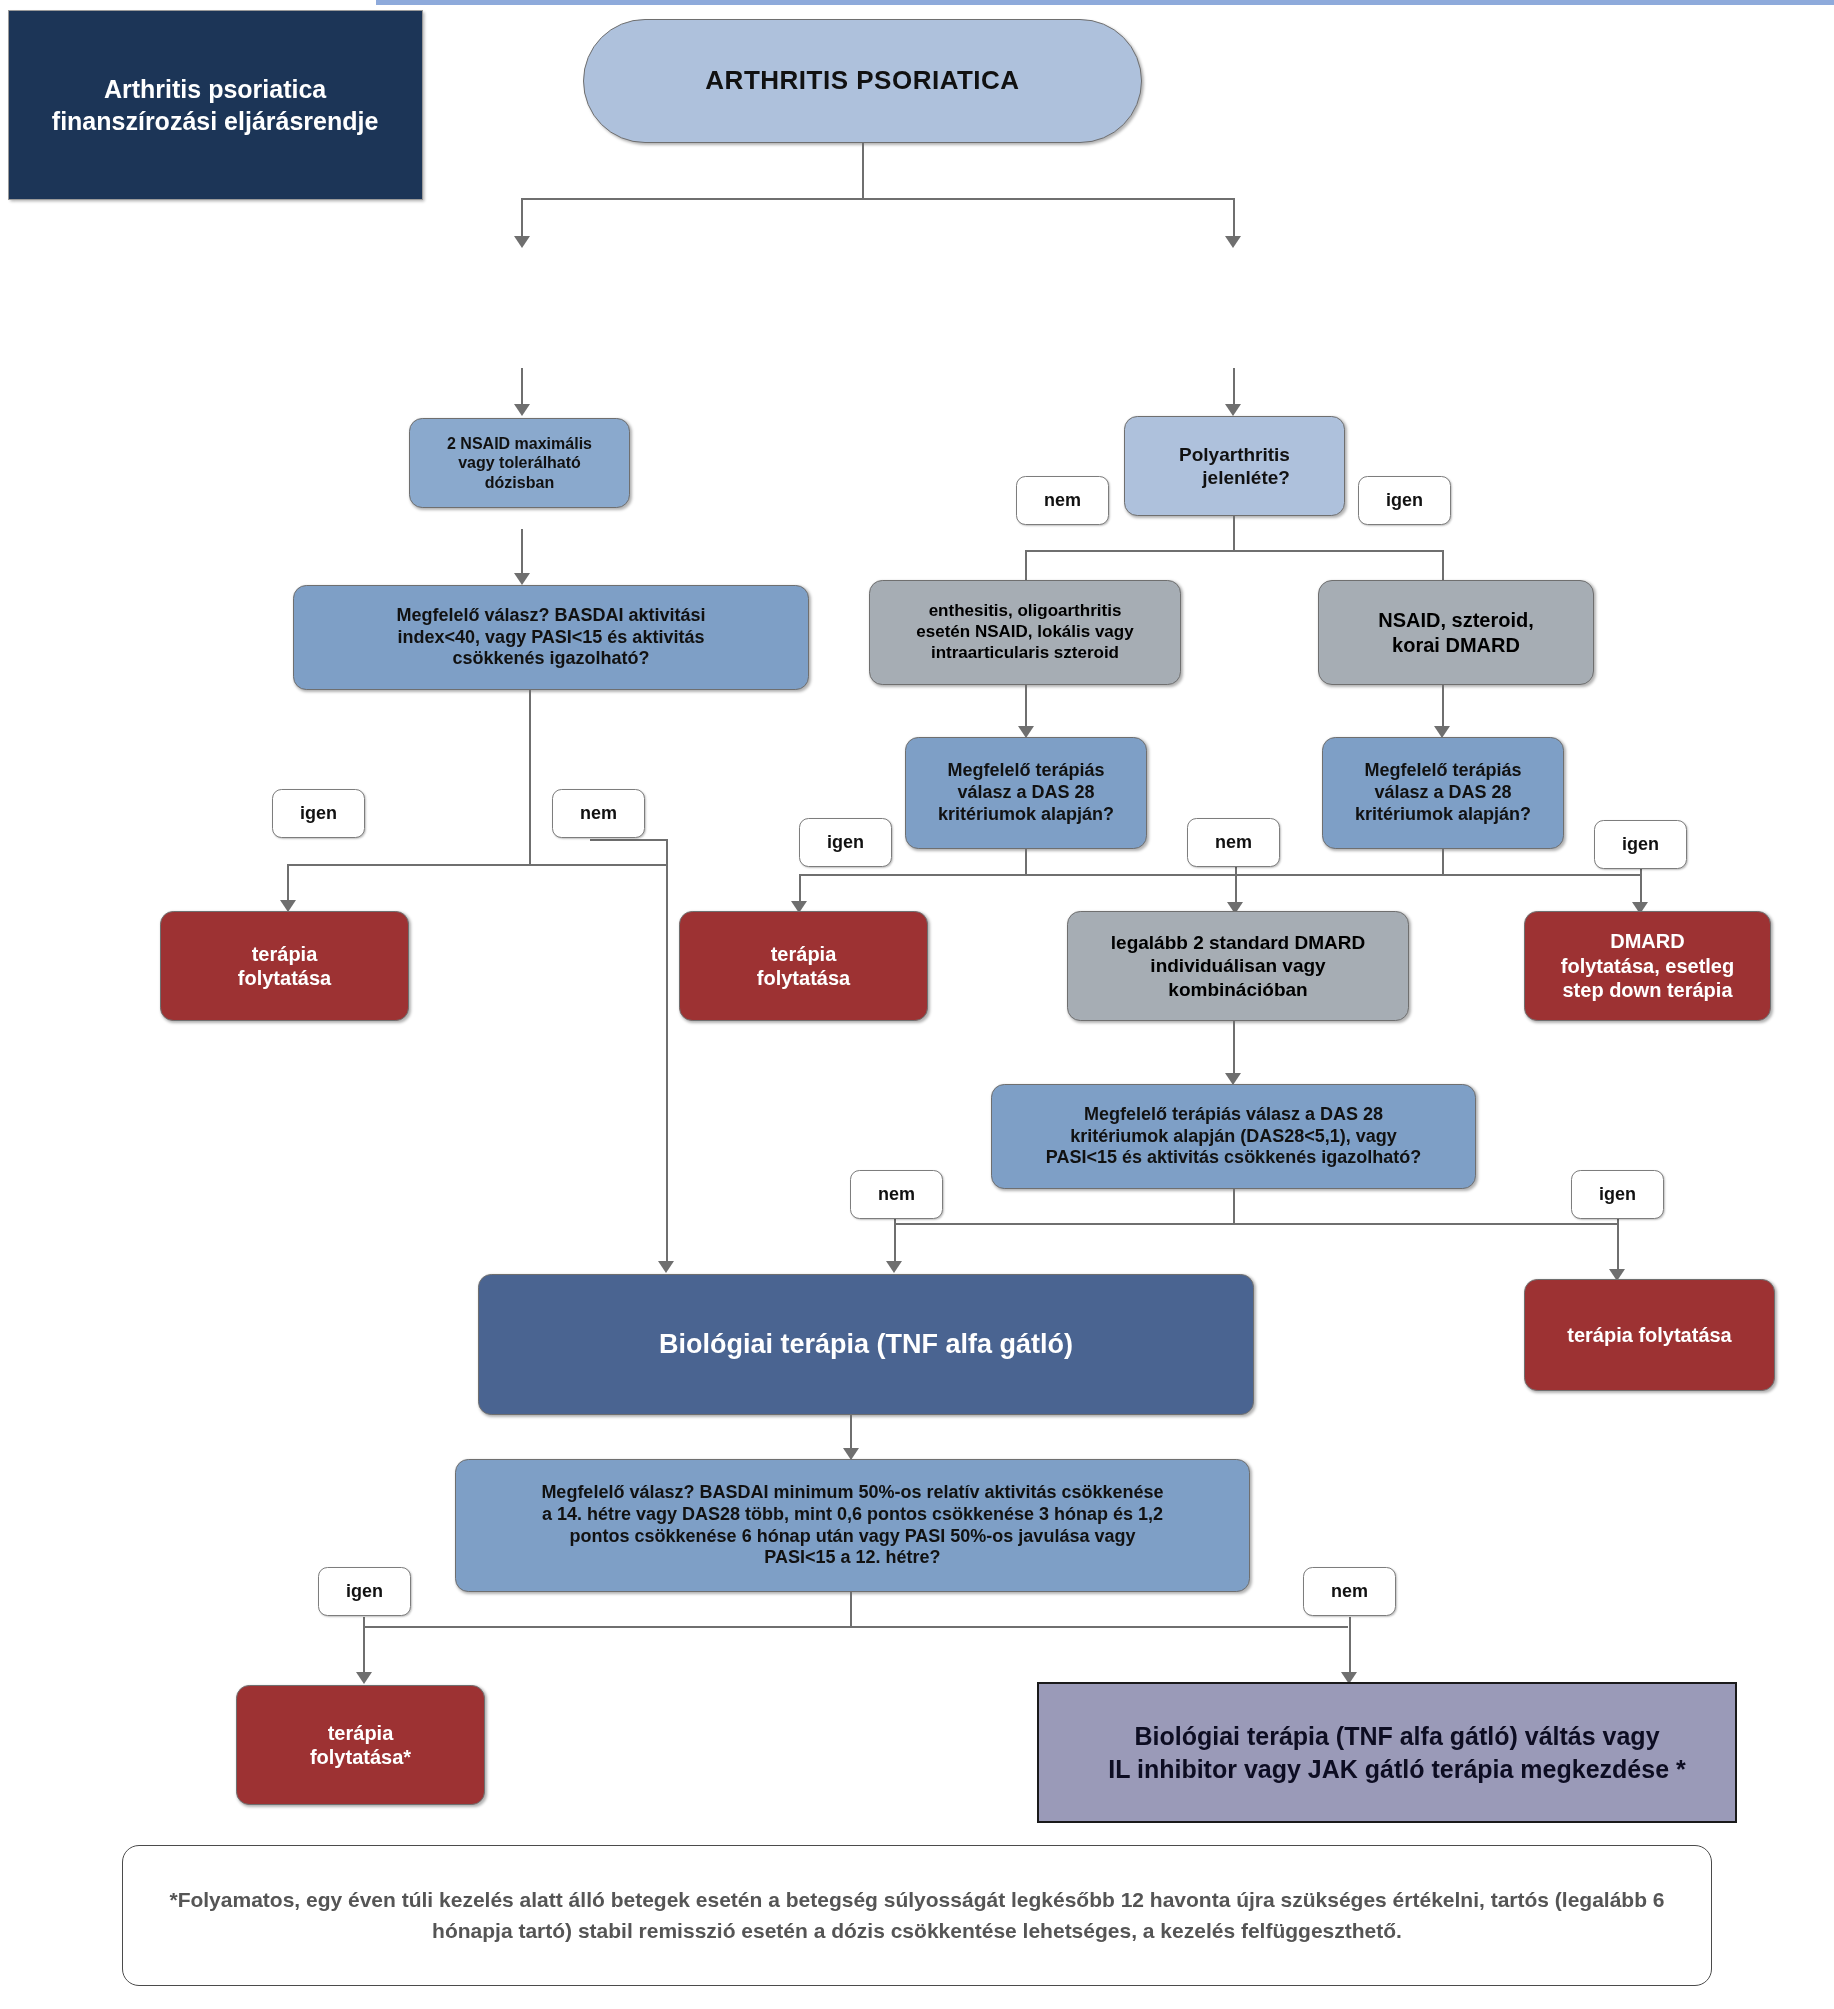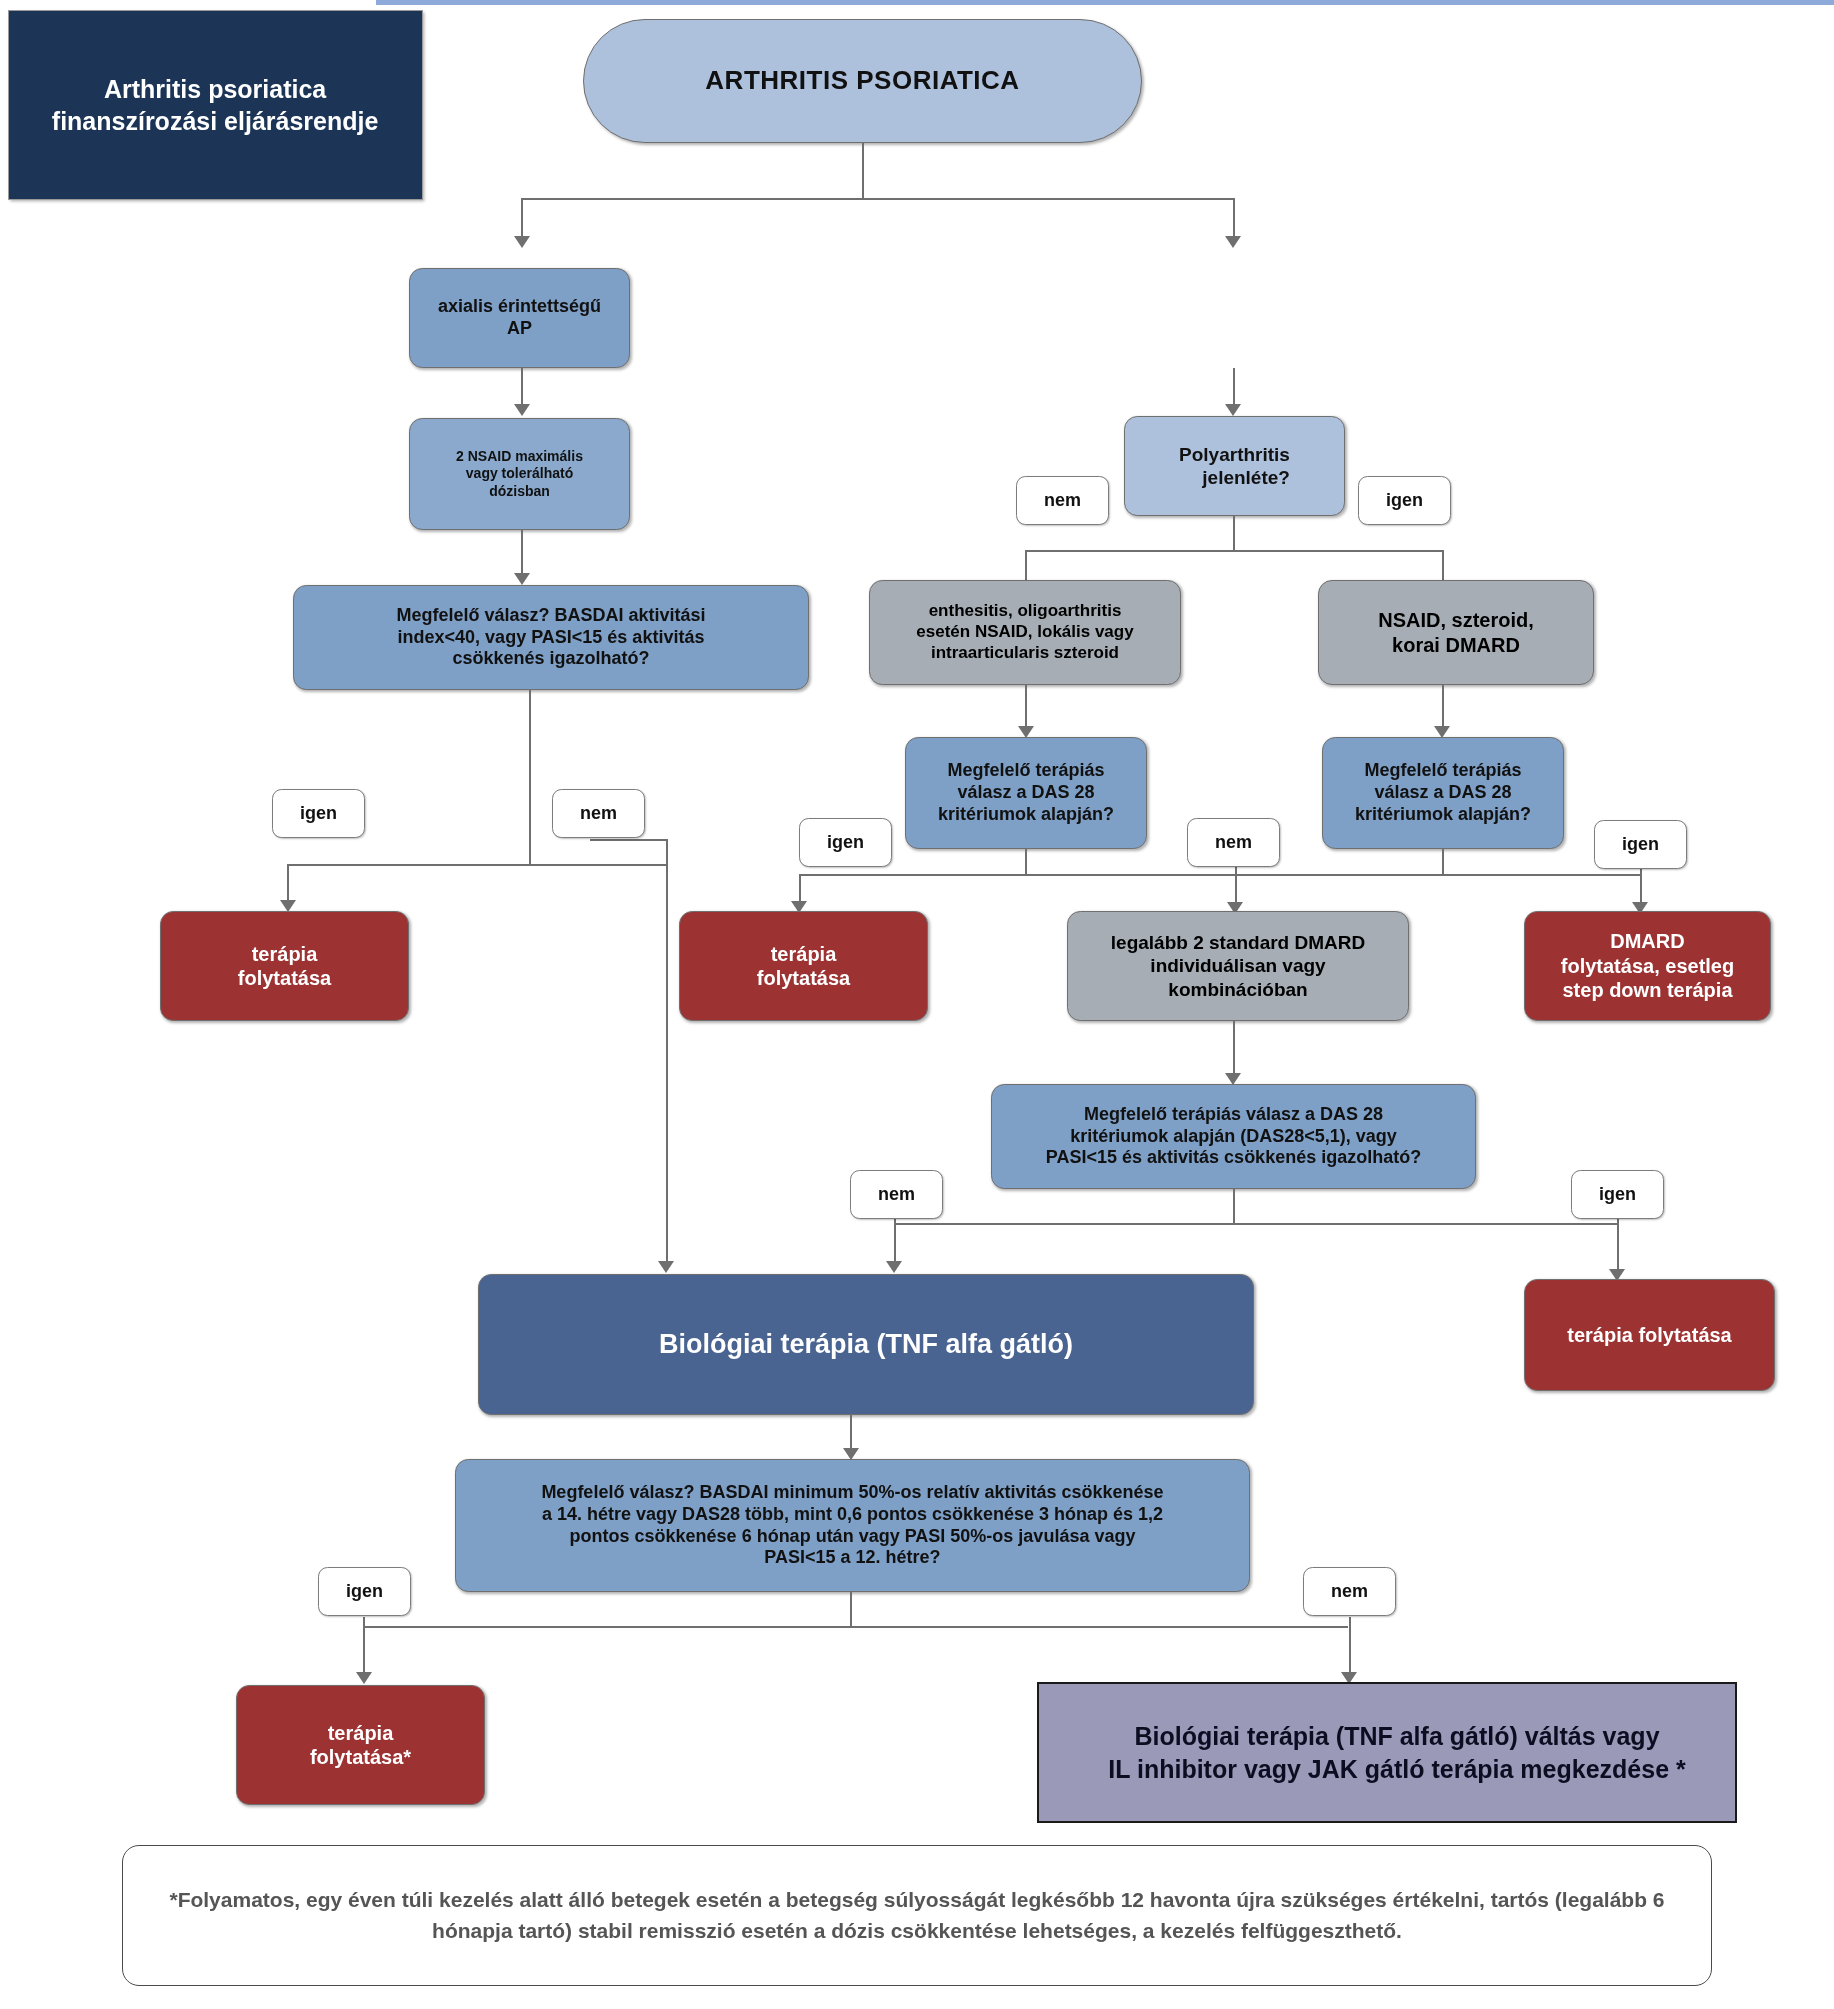"axialis érintettségű" div.node { html: <div> <span>axialis érintettségű AP</span> </div> -> none }
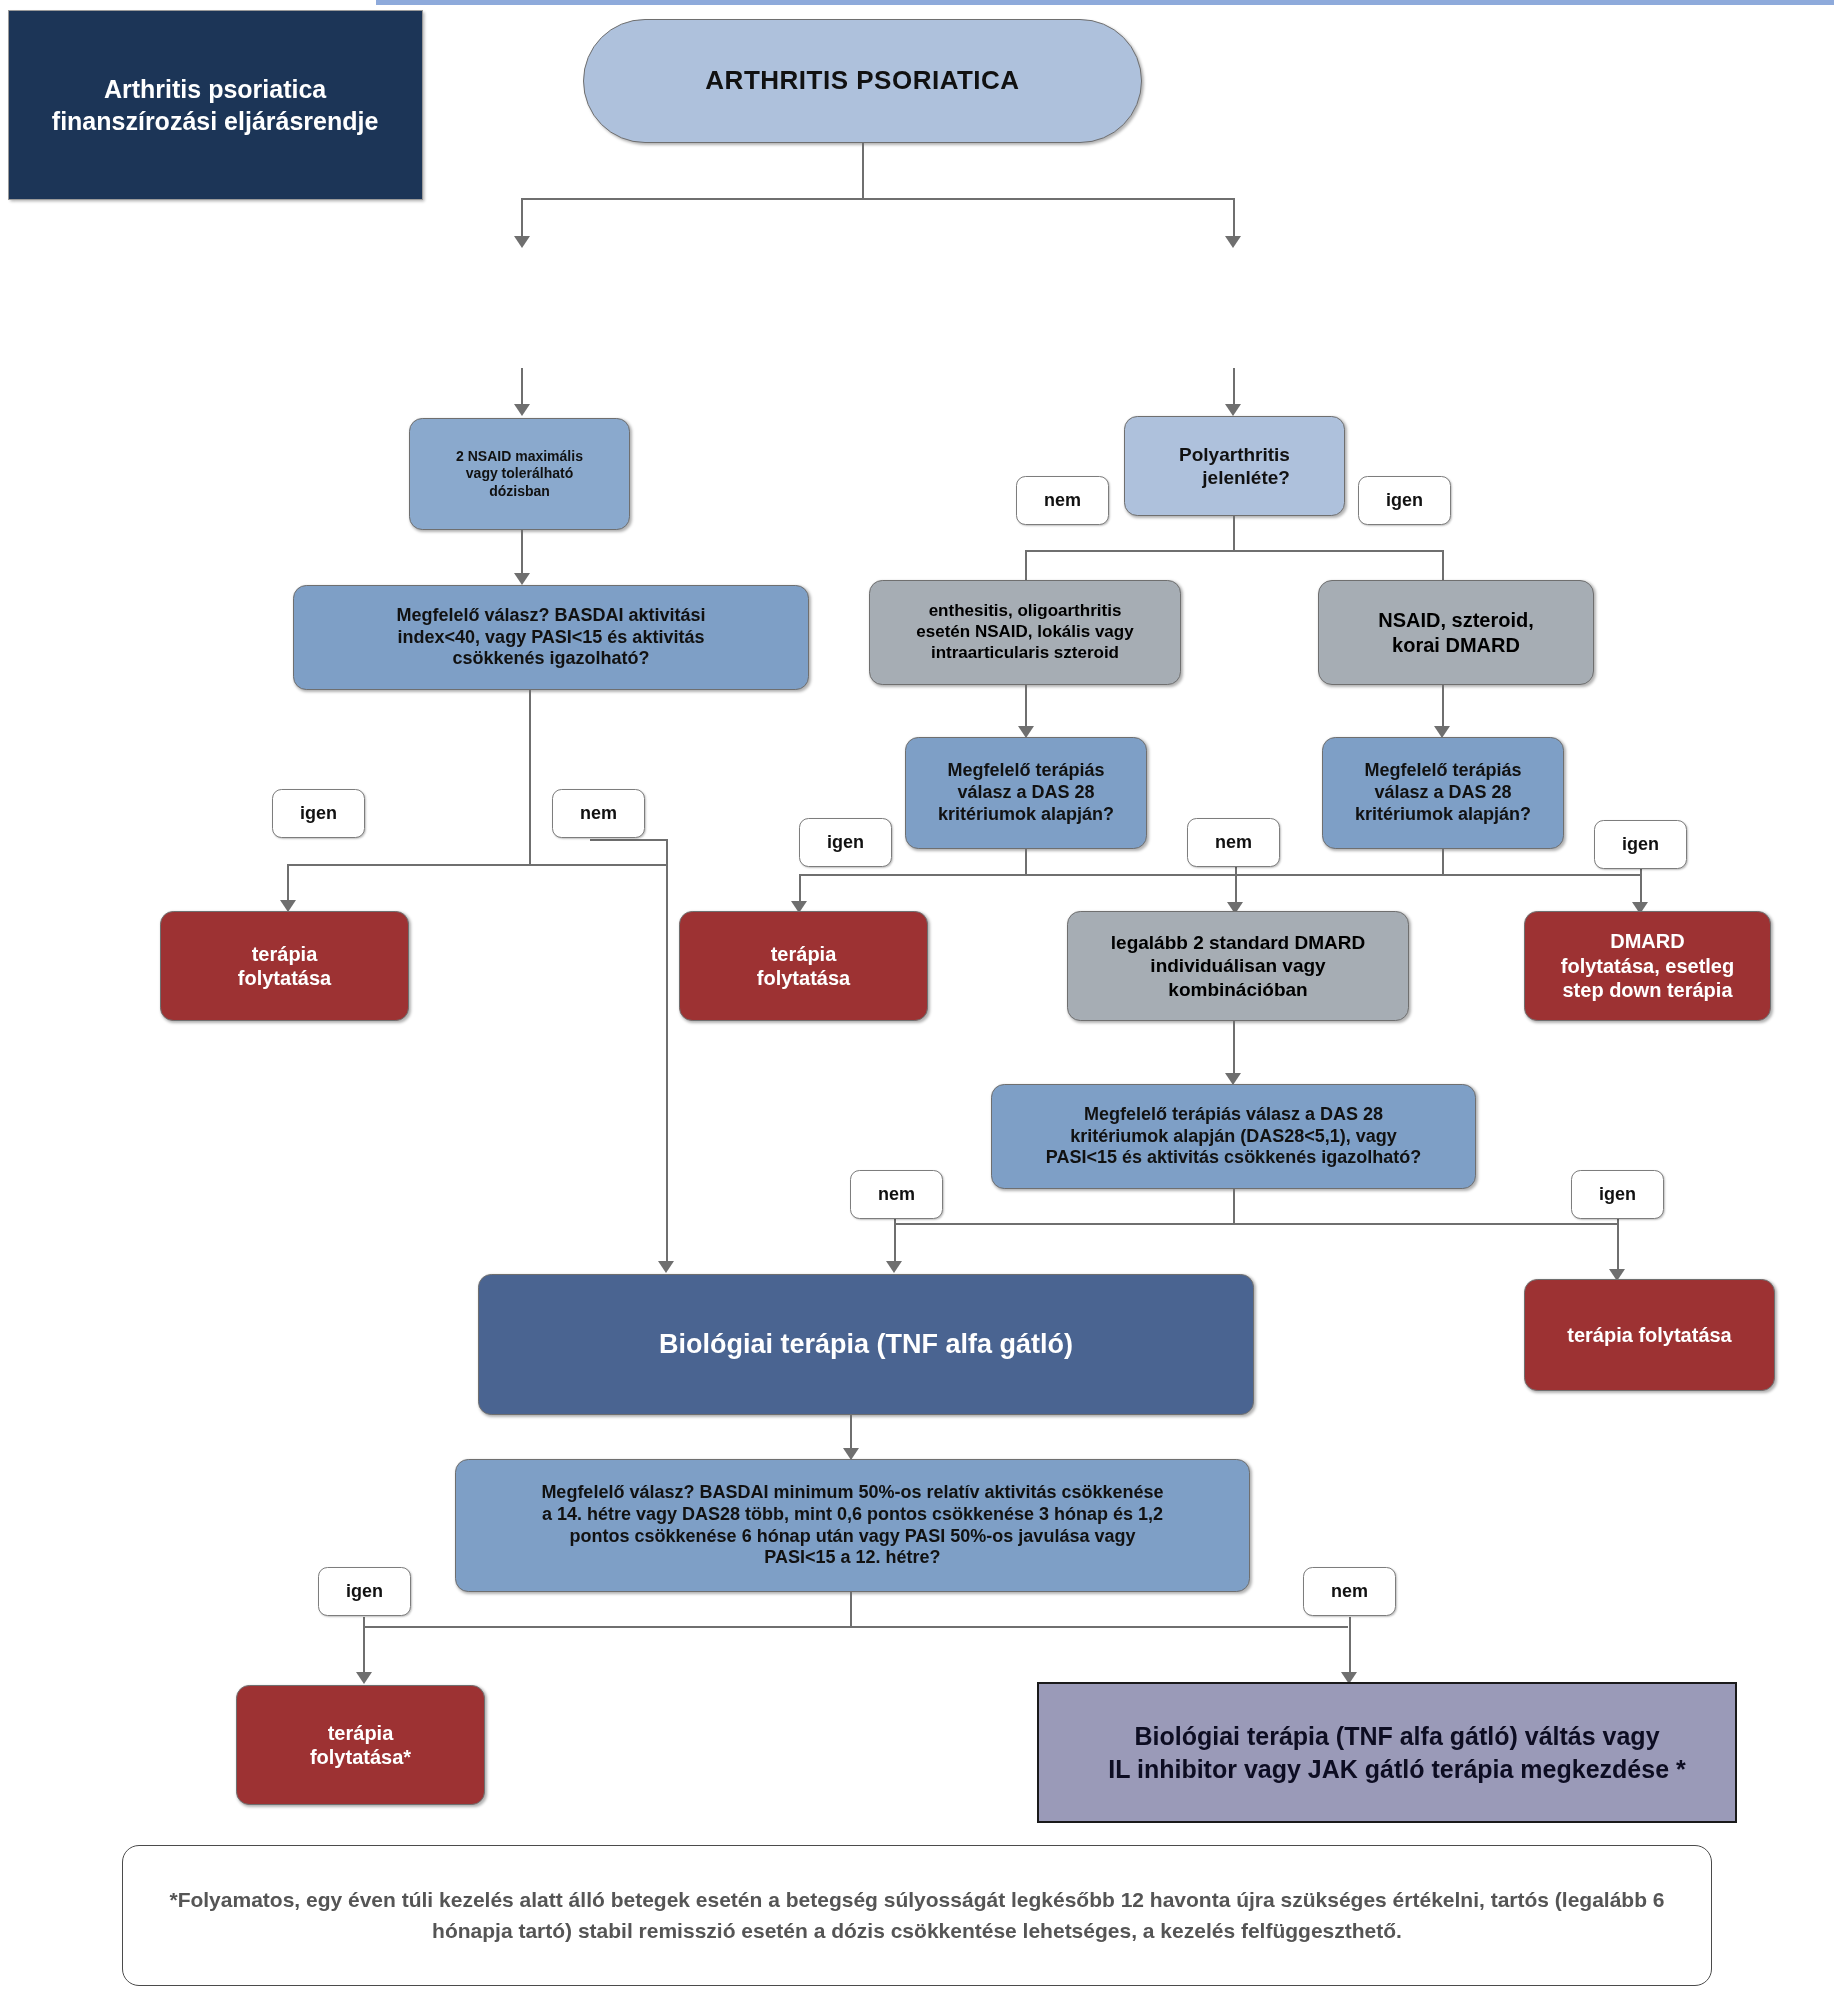"2 NSAID maximális" div.node { font-size: 14px -> 16px; height: 112px -> 90px }
